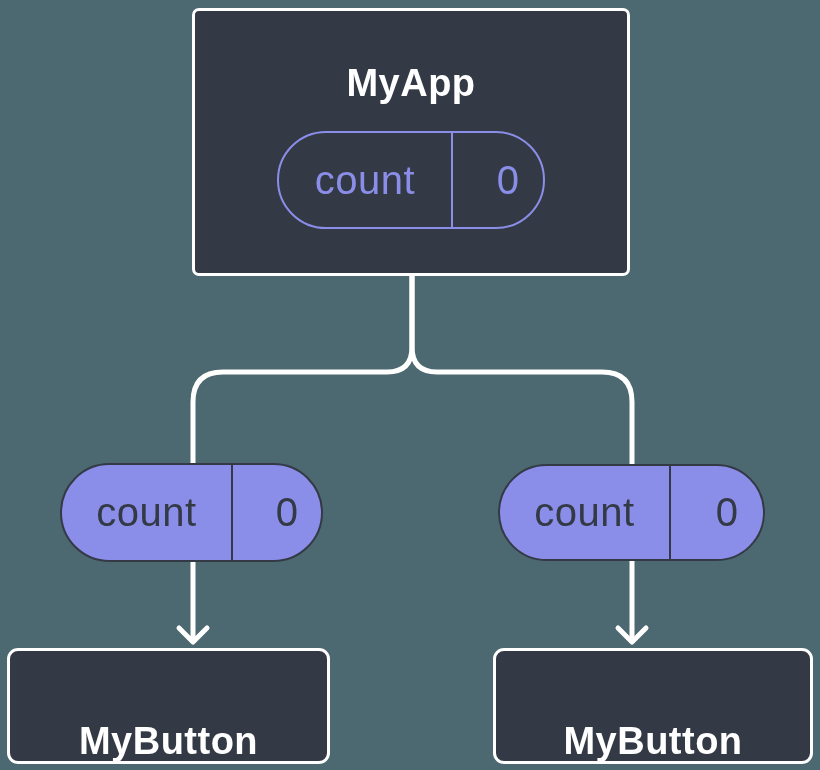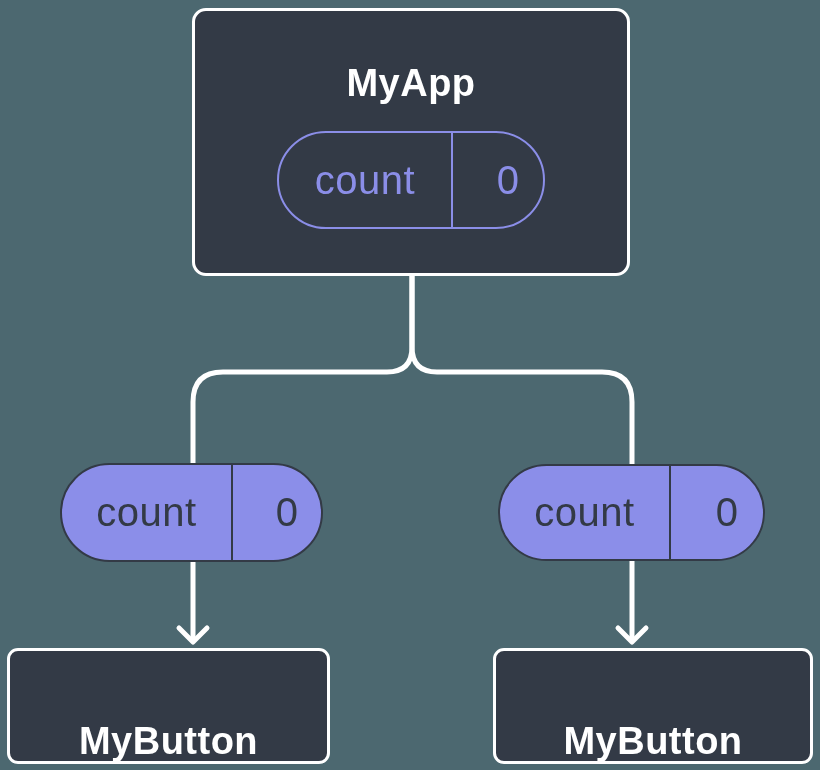"MyApp" .node-root { border-radius: 14px -> 7px }
